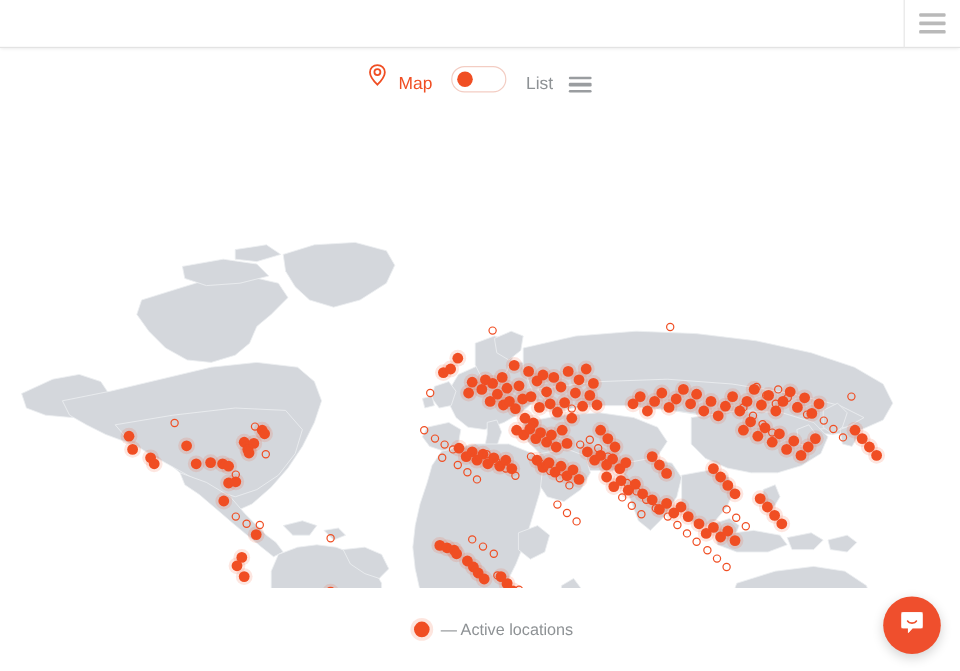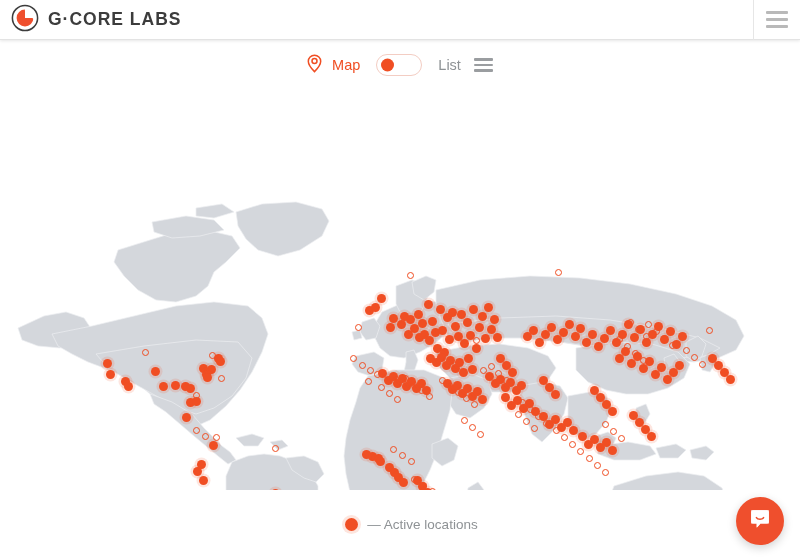"G·CORE LABS" div.brand { html: <div> <span> <svg> <circle></circle> <path></path> <path></path> <path></path> </svg> </span> <span>G·CORE LABS</span> </div> -> none }
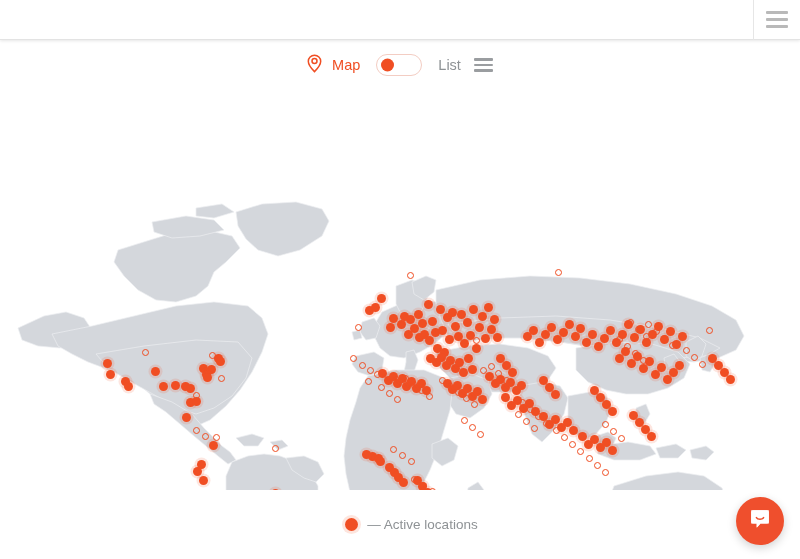"Map" .toggle-group { align-items: center -> flex-end }
